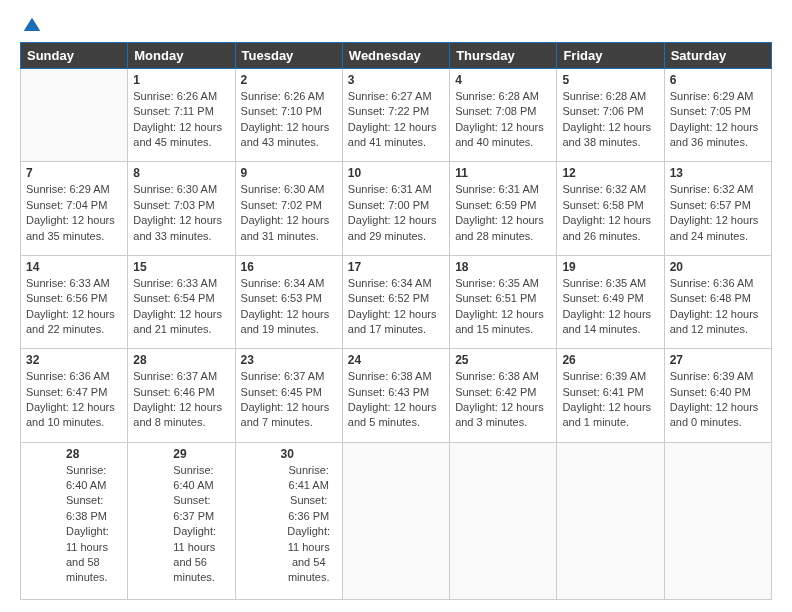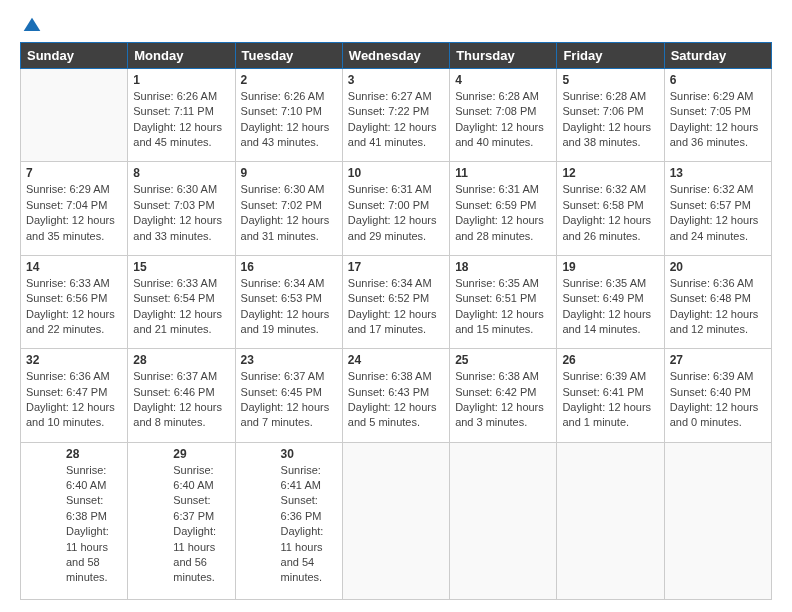"Sunrise: 6:41 AM" div.day-info { text-align: none -> center }
